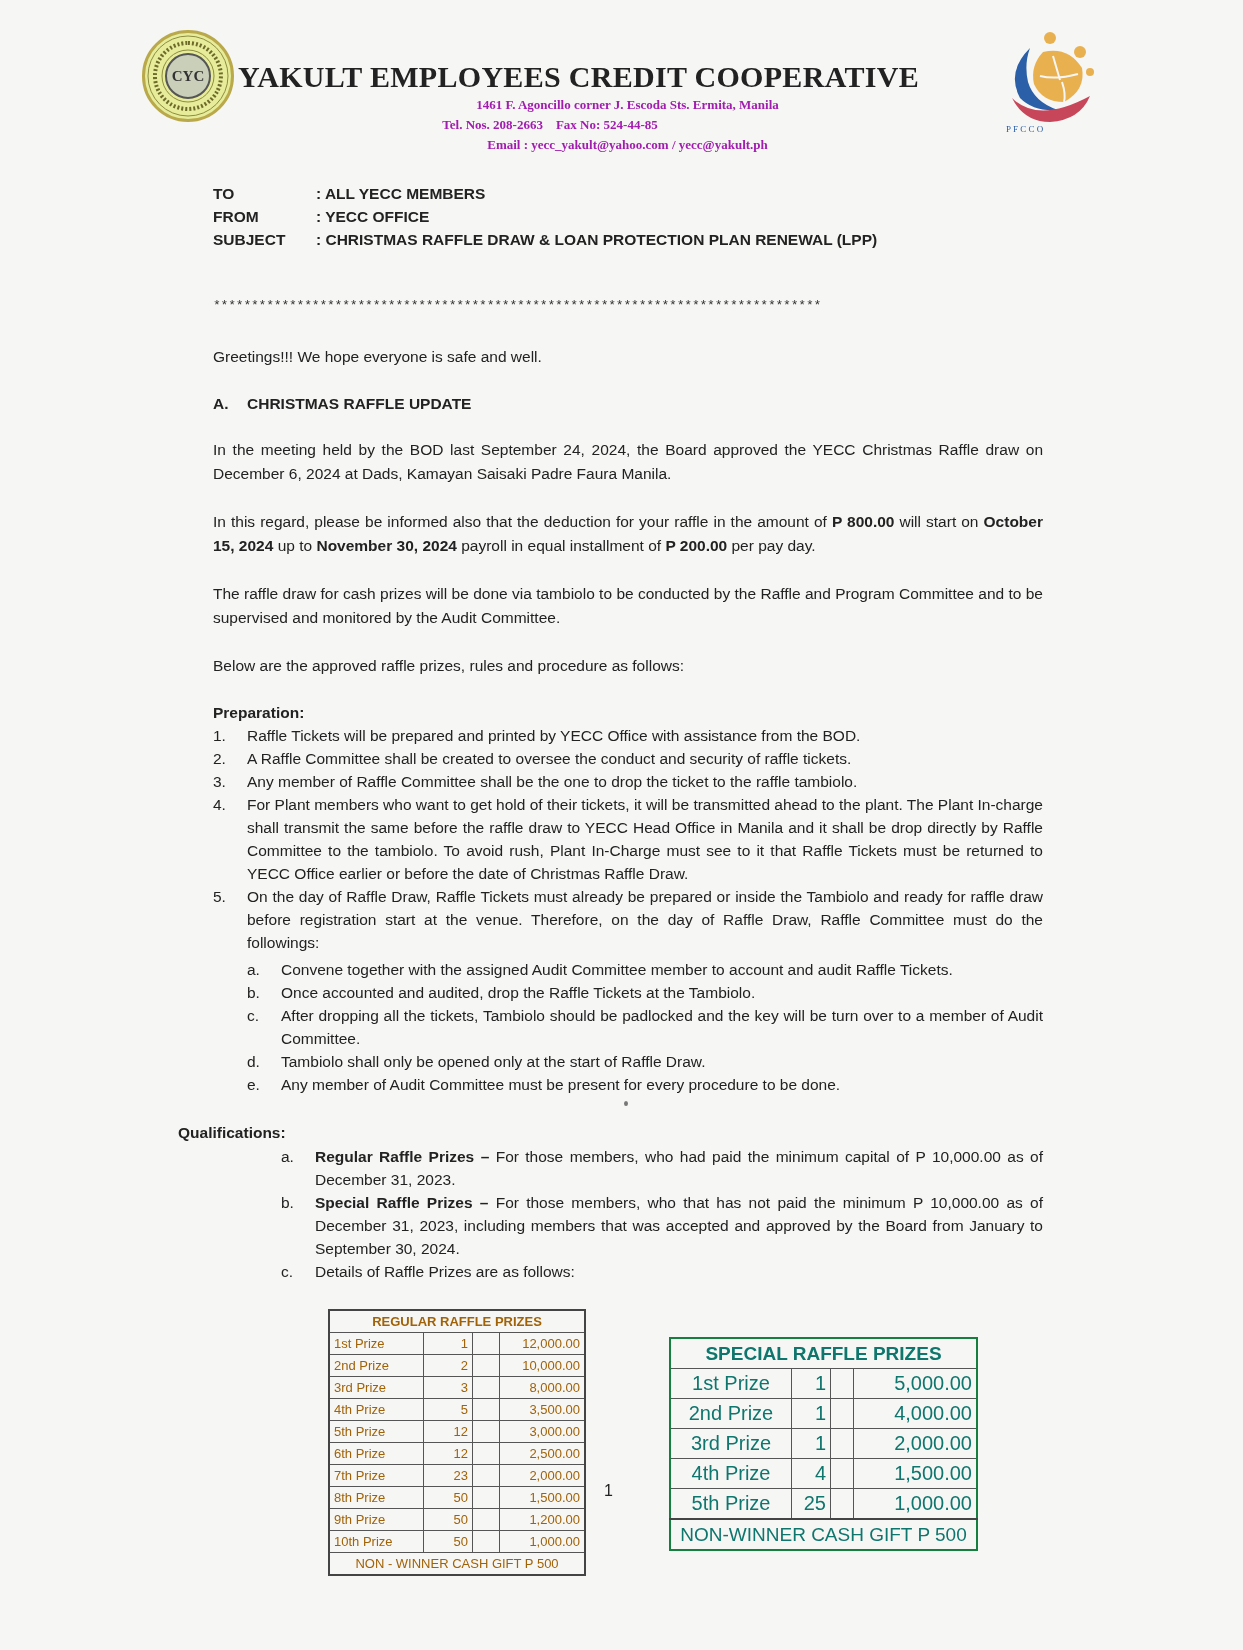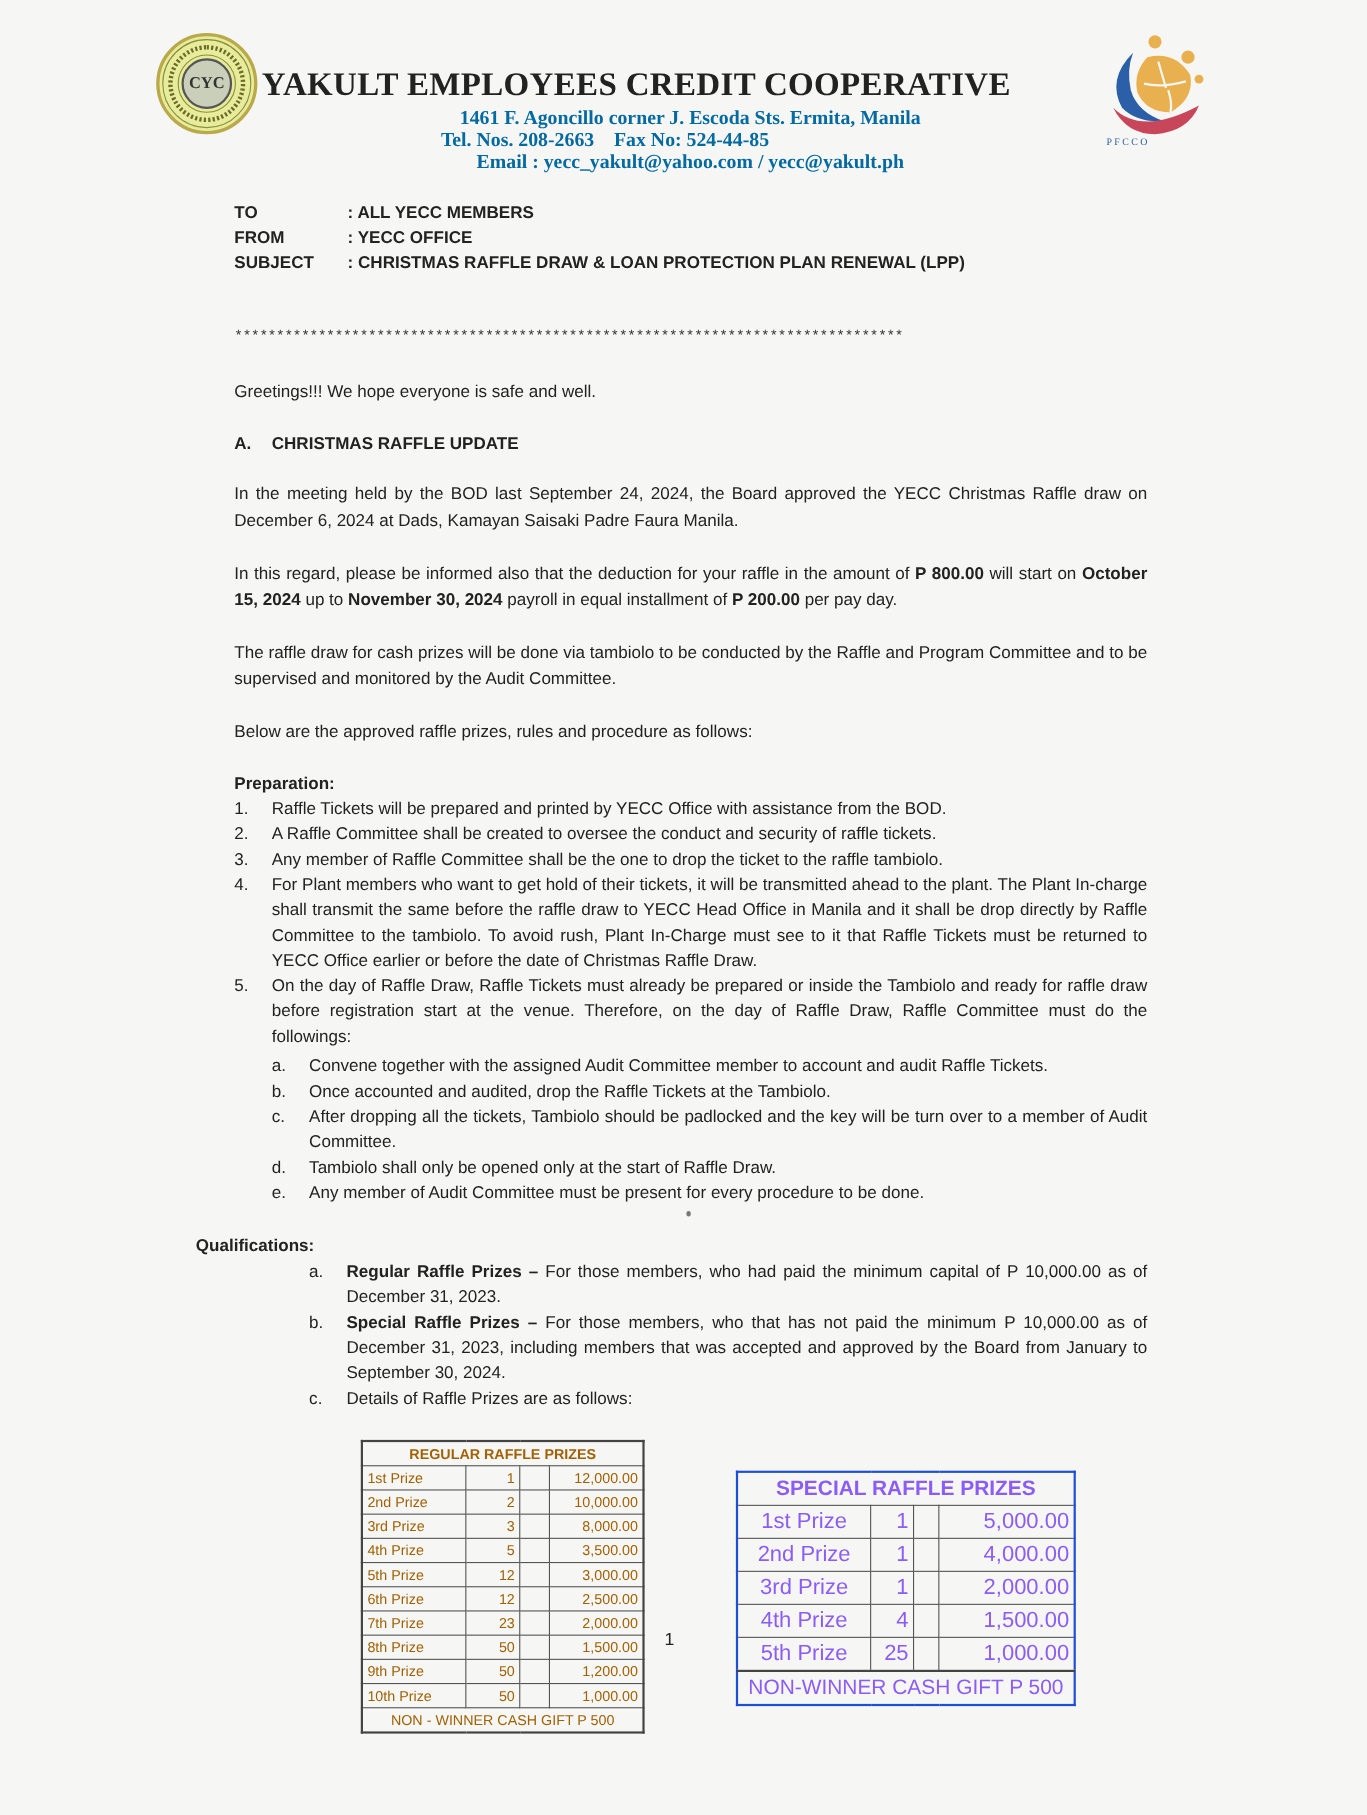"1461 F. Agoncillo corner J." .addr { color: #0369a1 -> #a21caf; font-size: 18px -> 13px }
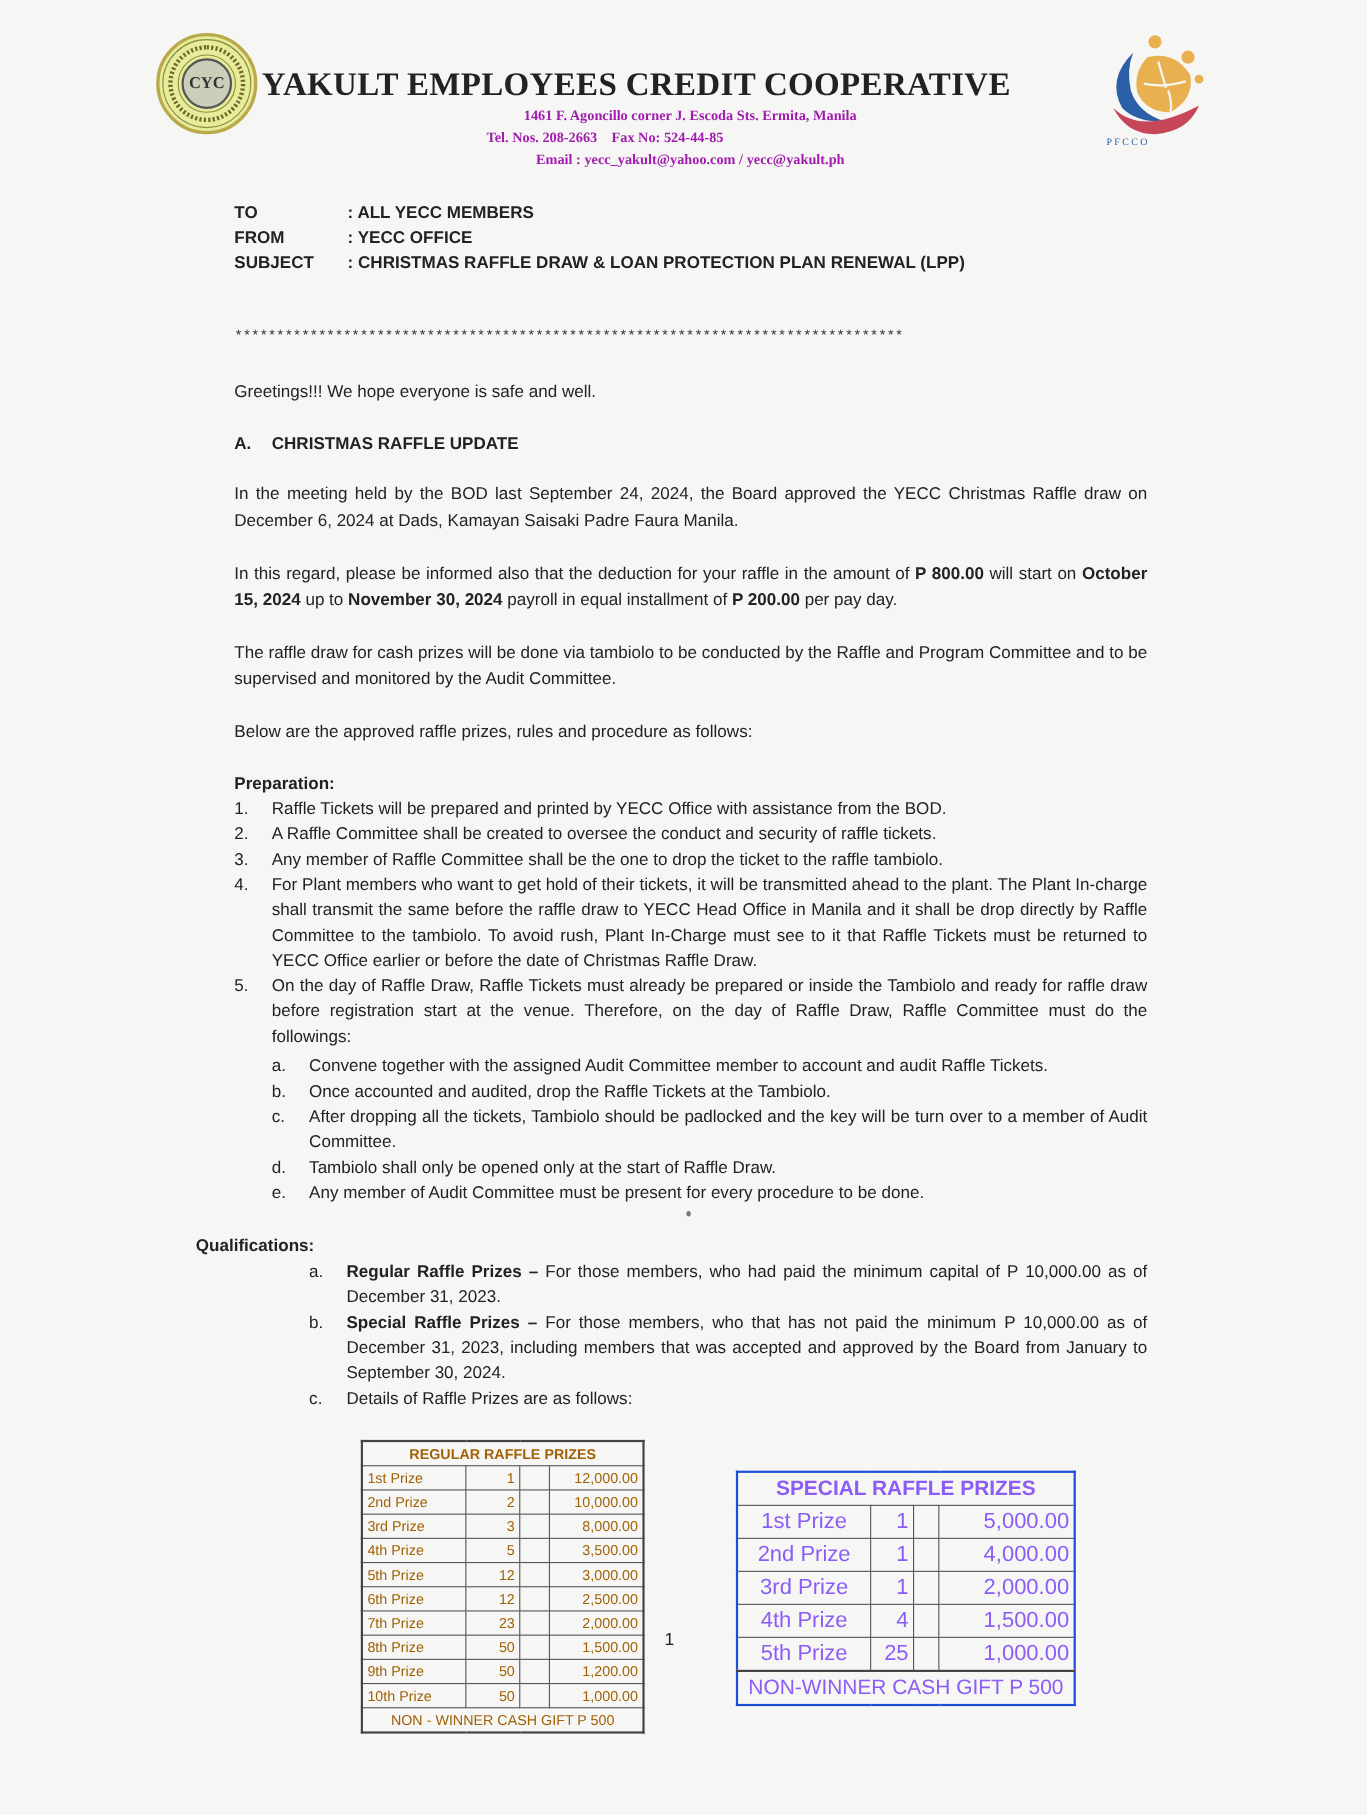"SPECIAL RAFFLE PRIZES" .spc { border: 2px solid #1d4ed8 -> 2px solid #15803d; color: #8b5cf6 -> #0f766e }
